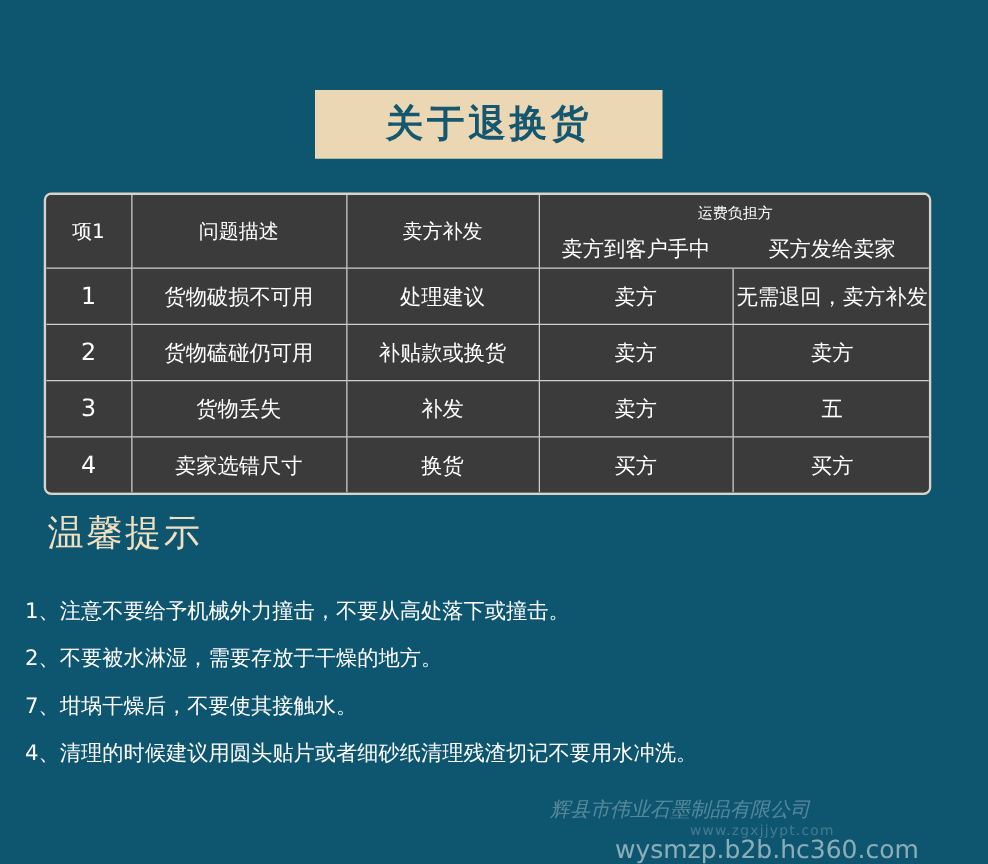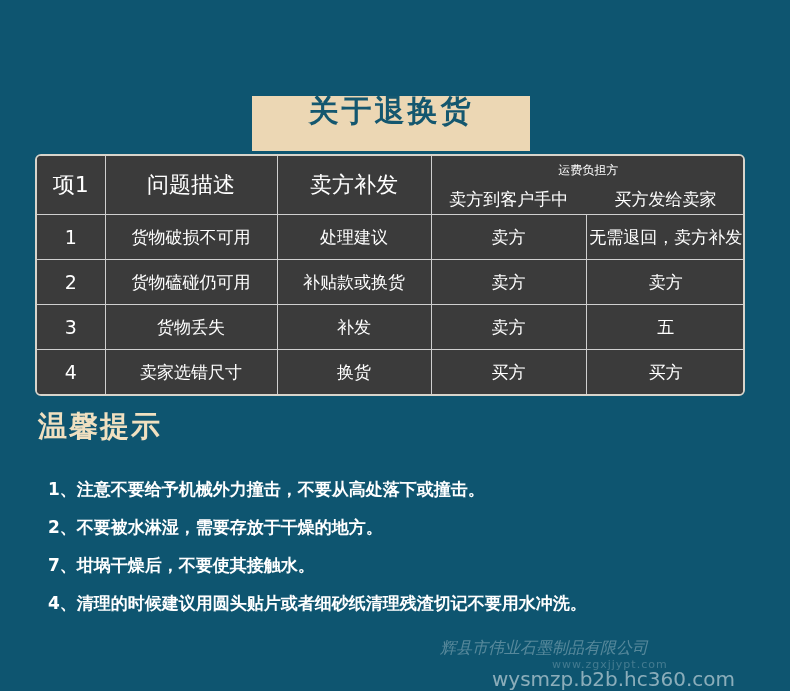"关于退换货" #title-banner { align-items: flex-start -> center; margin-top: 24px -> none }
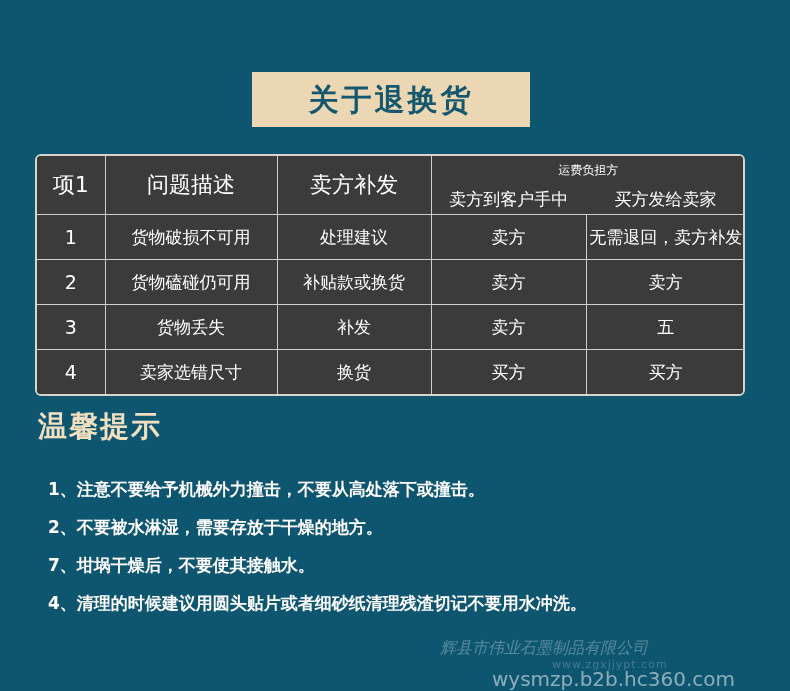"项1" .head-cell { font-size: 22px -> 16px }
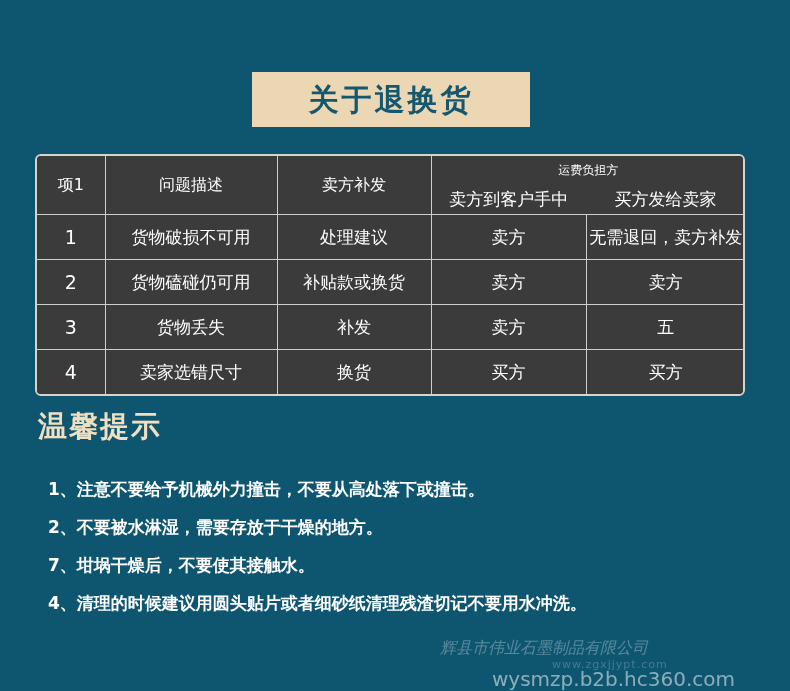"温馨提示" #tips-heading { font-weight: bold -> normal }
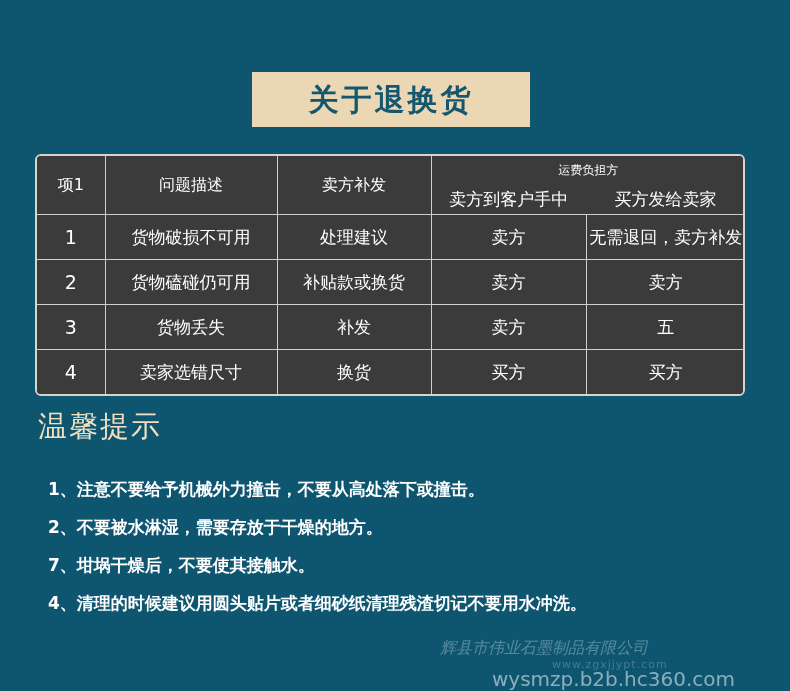"1、注意不要给予机械外力撞击，不要从高处落下或撞击。" #tips-list { font-weight: bold -> none; left: 48px -> 20px }
